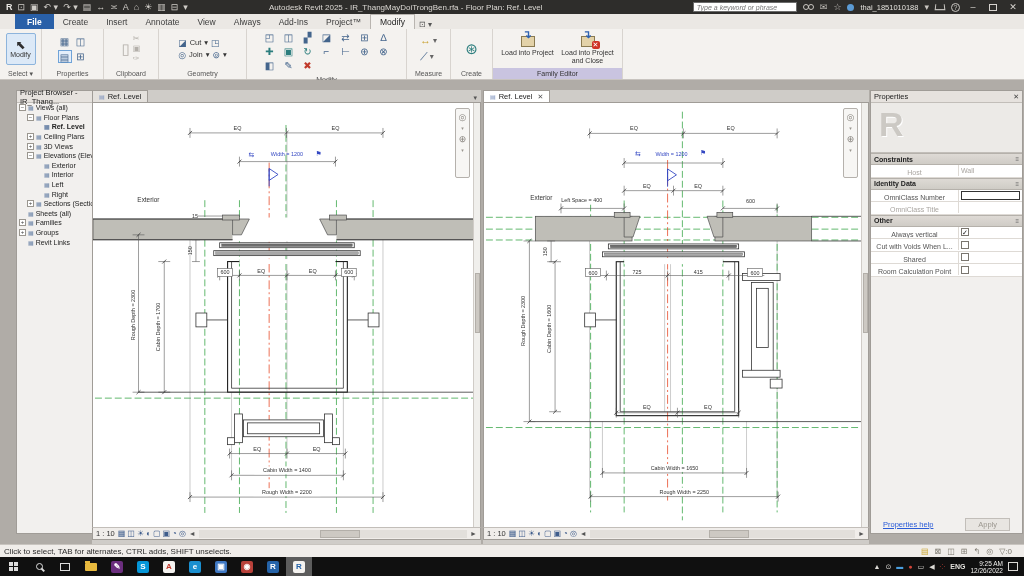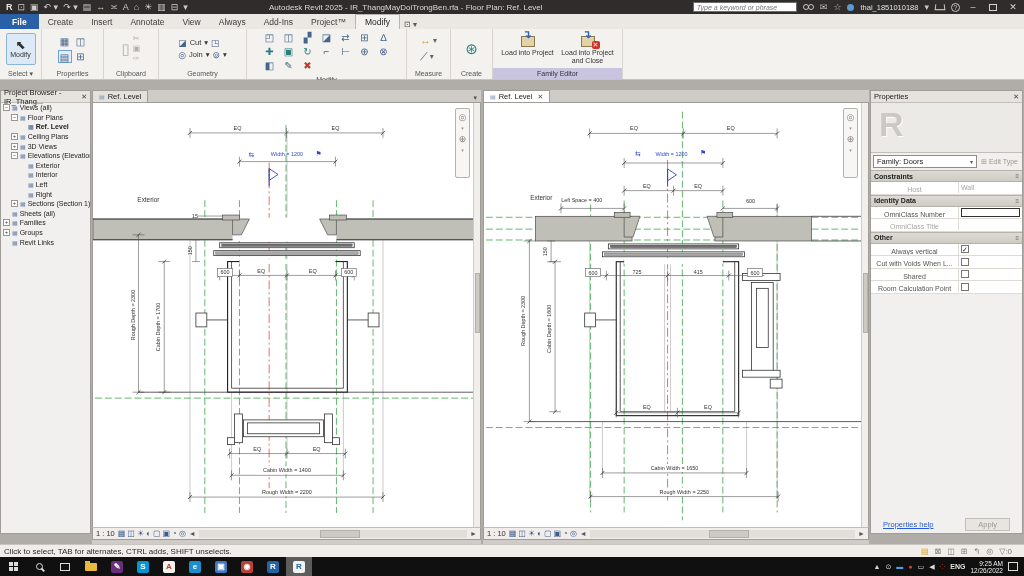"File" span { margin-left: none -> 15px }
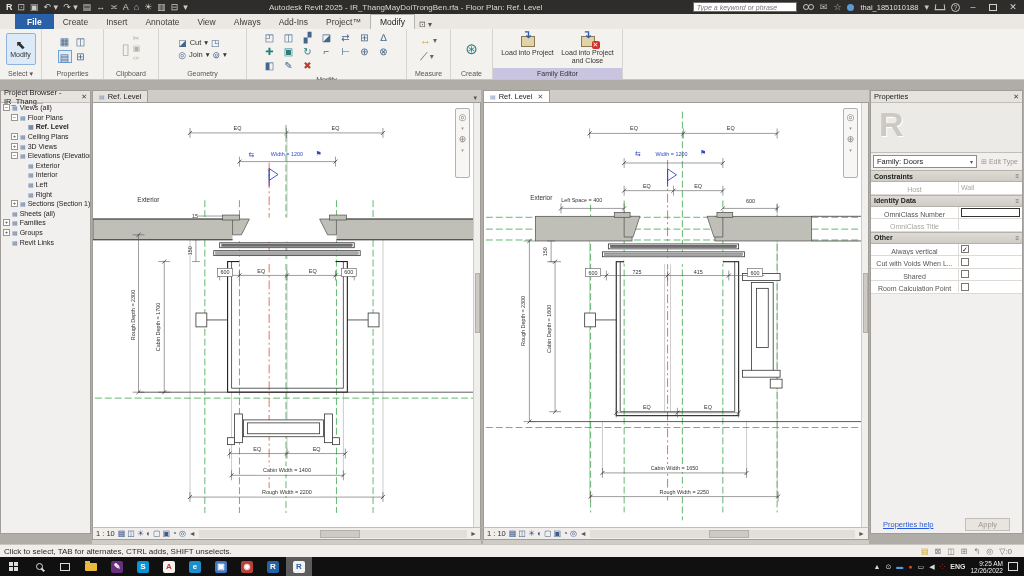"Project Browser - IR_Thang..." #pbrowser { left: 0 -> 16px }
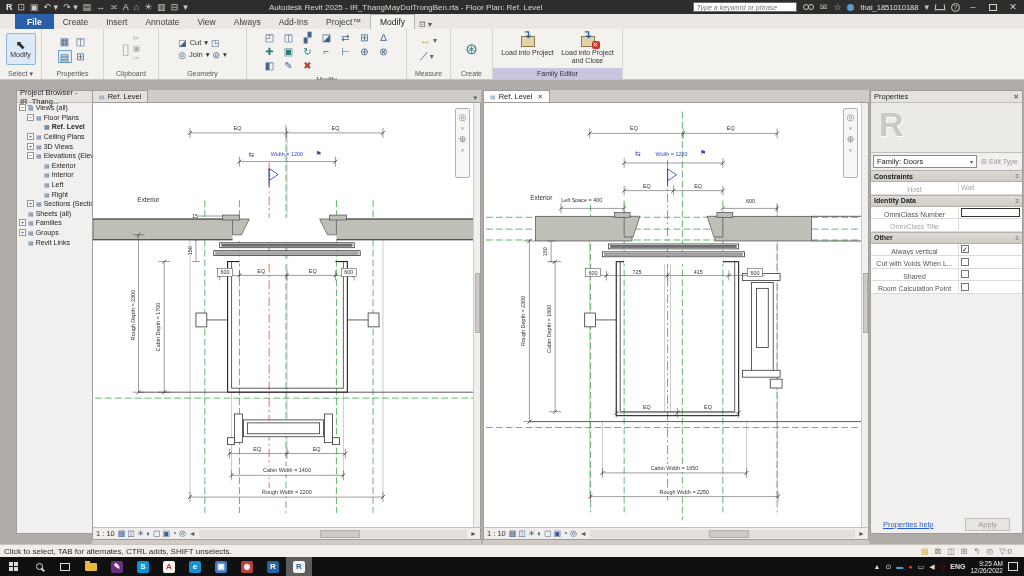"Family: Doors" div.typesel { html: <div> <div> <span>Family: Doors</span> <span>▾</span> </div> <div> <span>⊞</span> <span>Edit Type</span> </div> </div> -> none }
